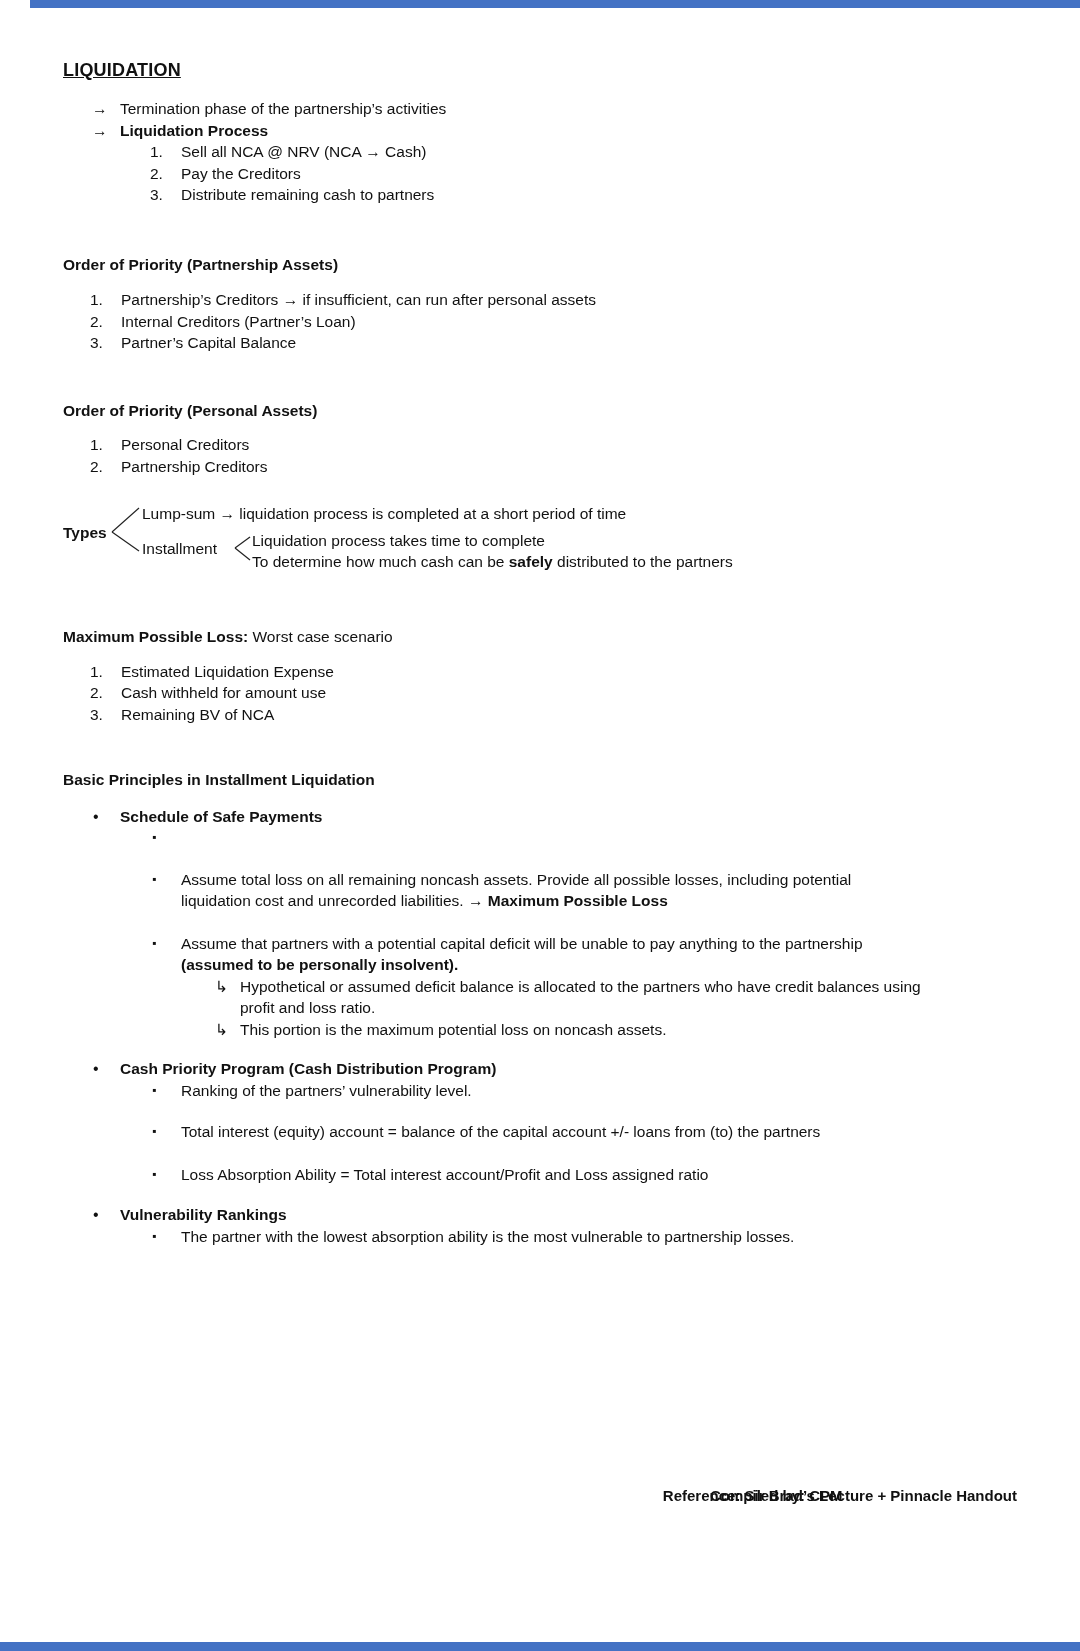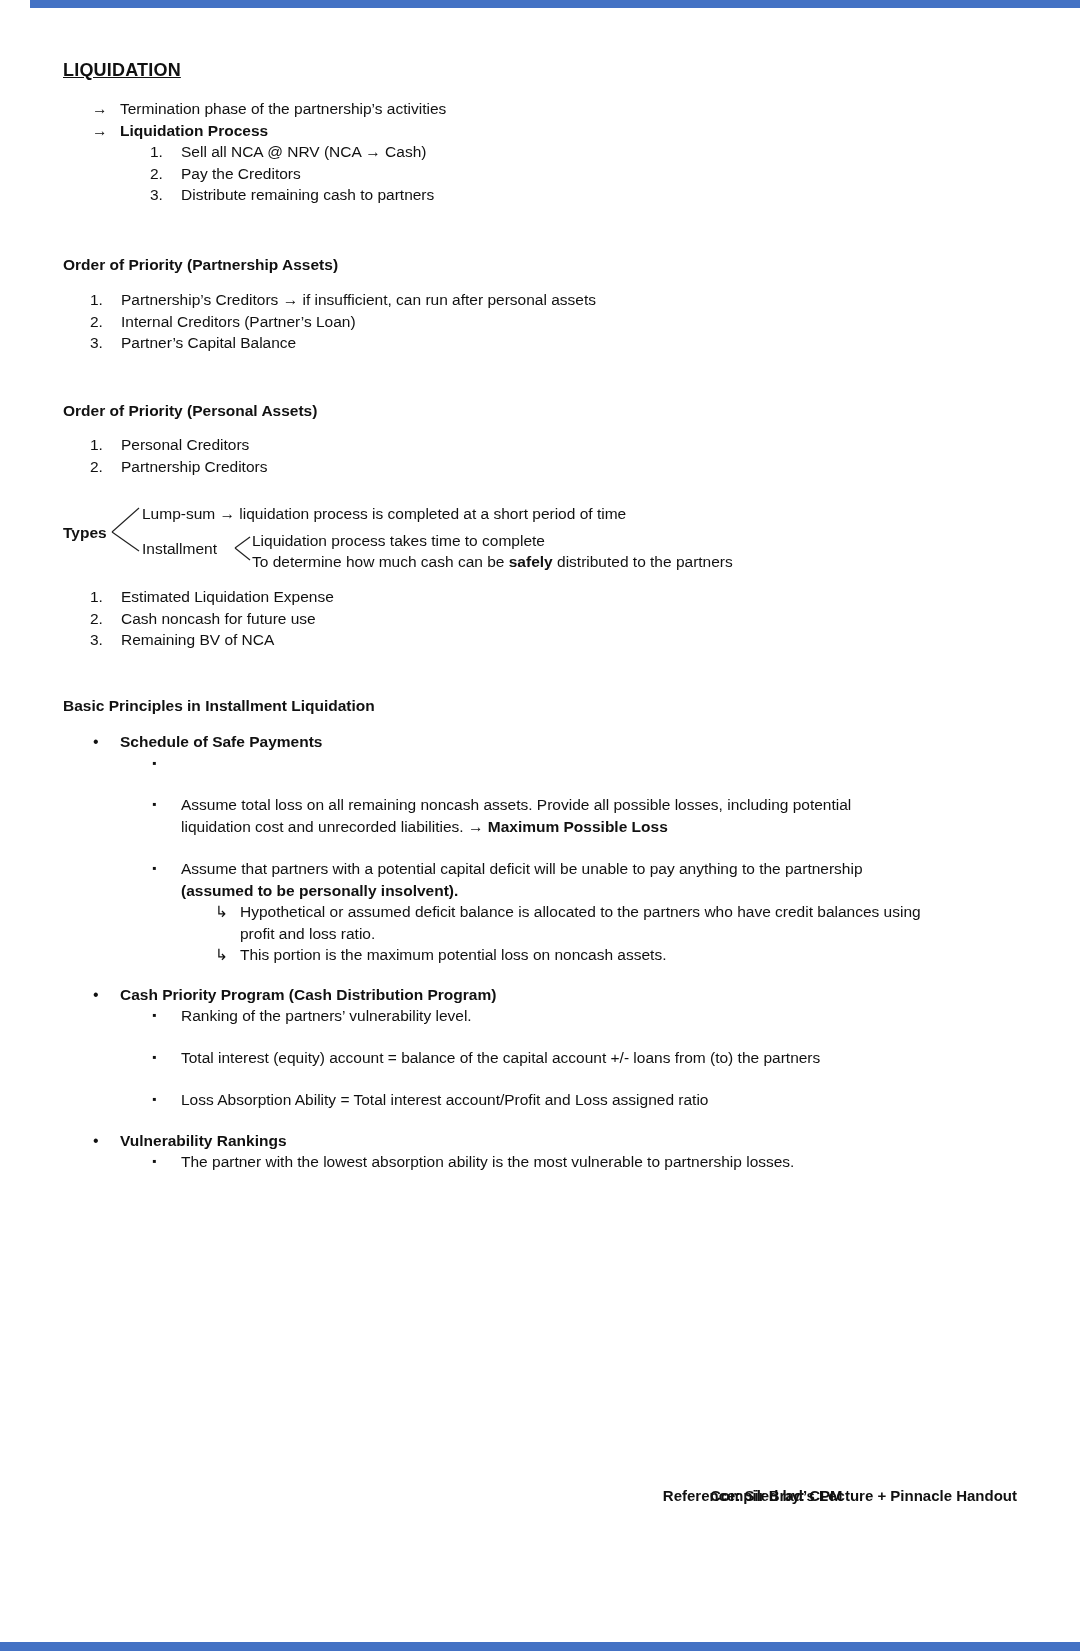"Maximum Possible Loss: Worst case" div { html: none -> <div> <span>Maximum Possible Loss:</span><span> Worst case scenario</span> </div> }
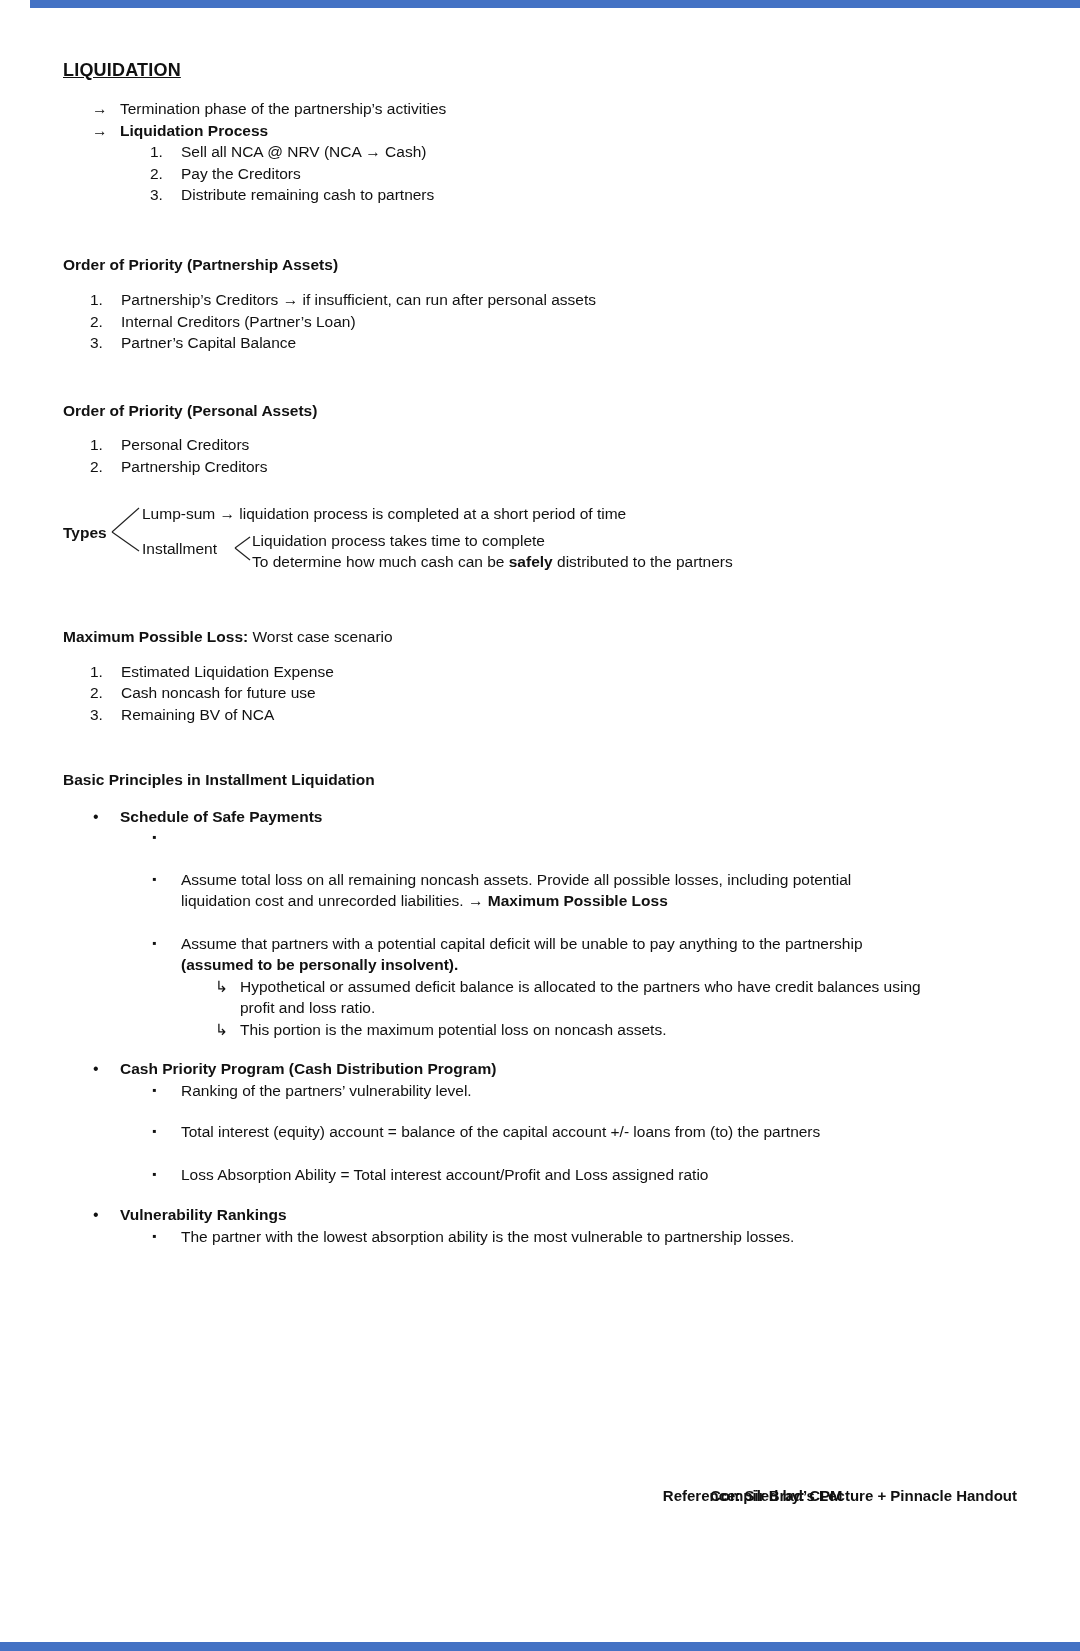"Cash noncash for future use" span.txt { text: noncash for future -> withheld for amount }
